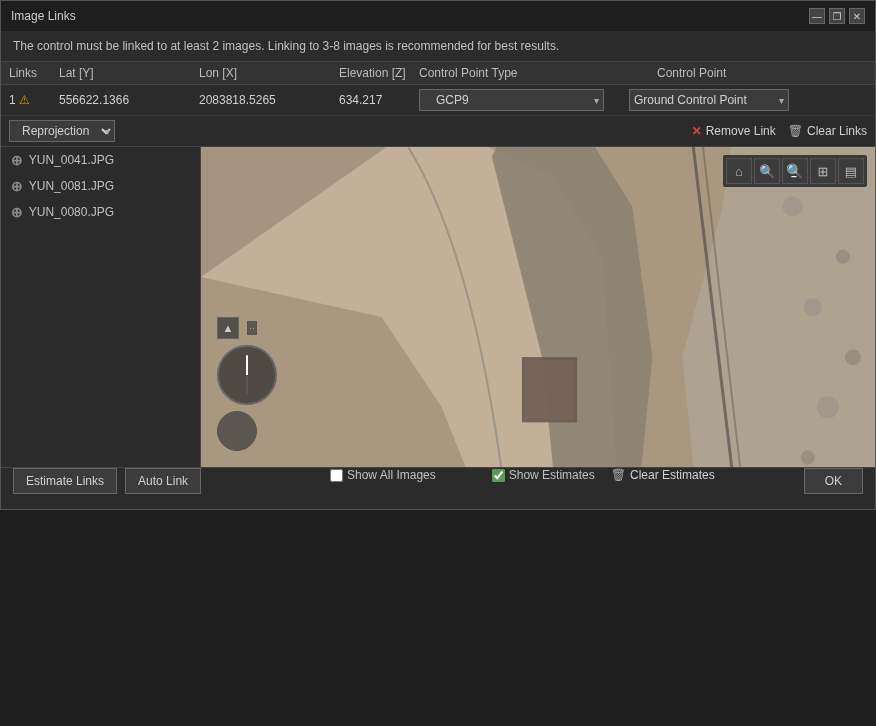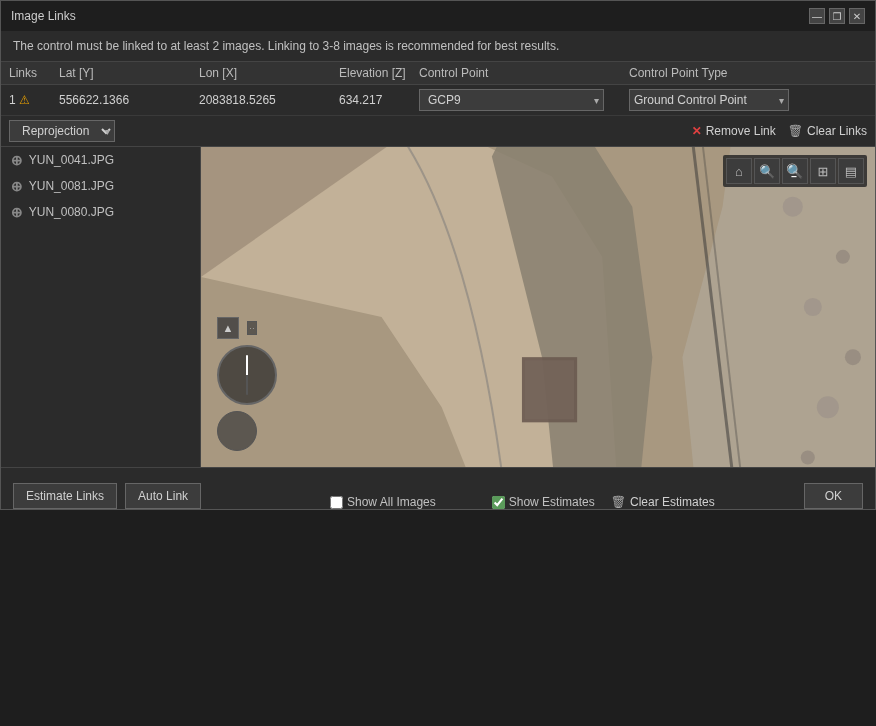"Control Point" div.table-header-cell { order: before "Control Point Type" -> after "Control Point Type" }
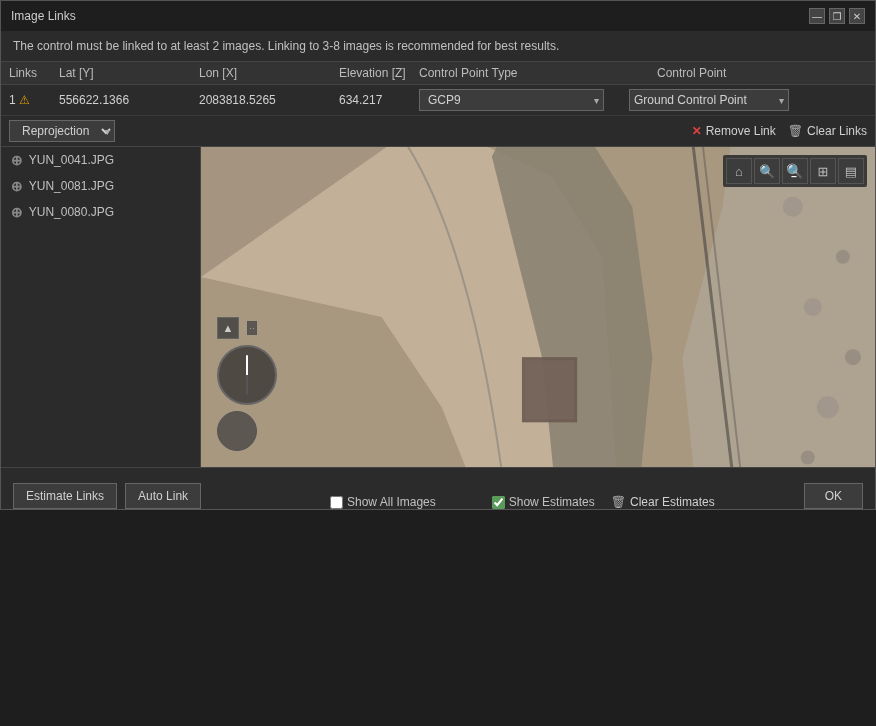"GCP9" .cp-select { padding: 2px 8px -> 2px 16px }
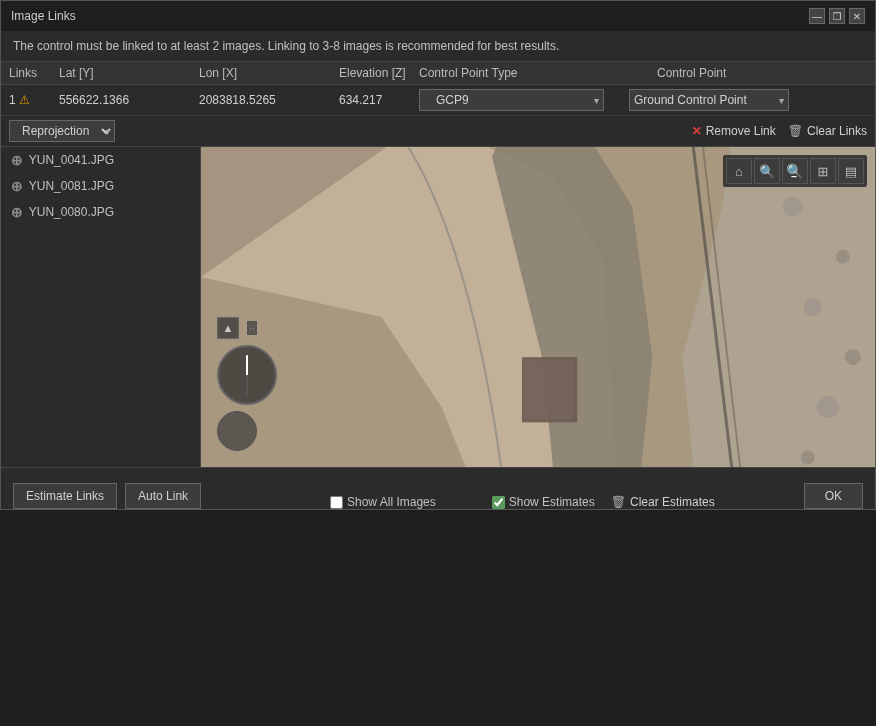"Estimate Links" .bottom-bar { align-items: flex-end -> flex-start }
